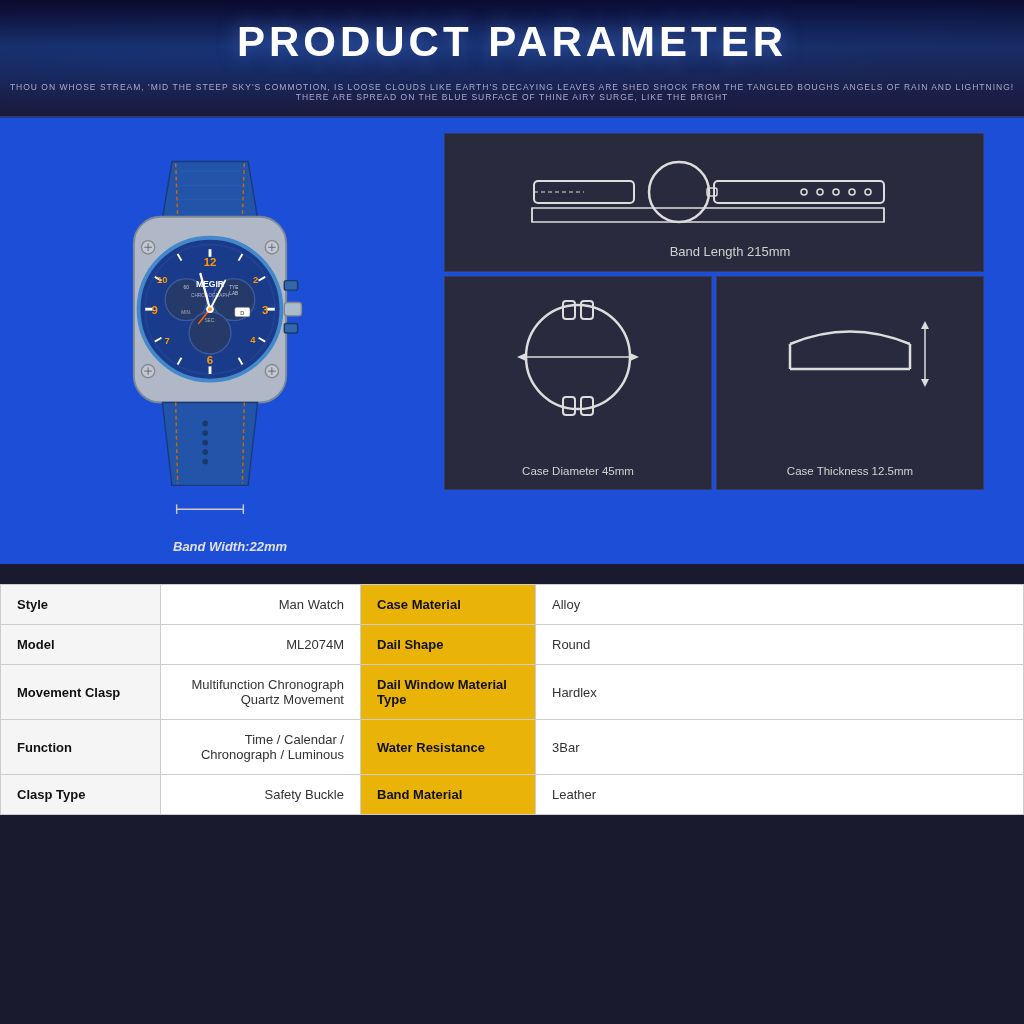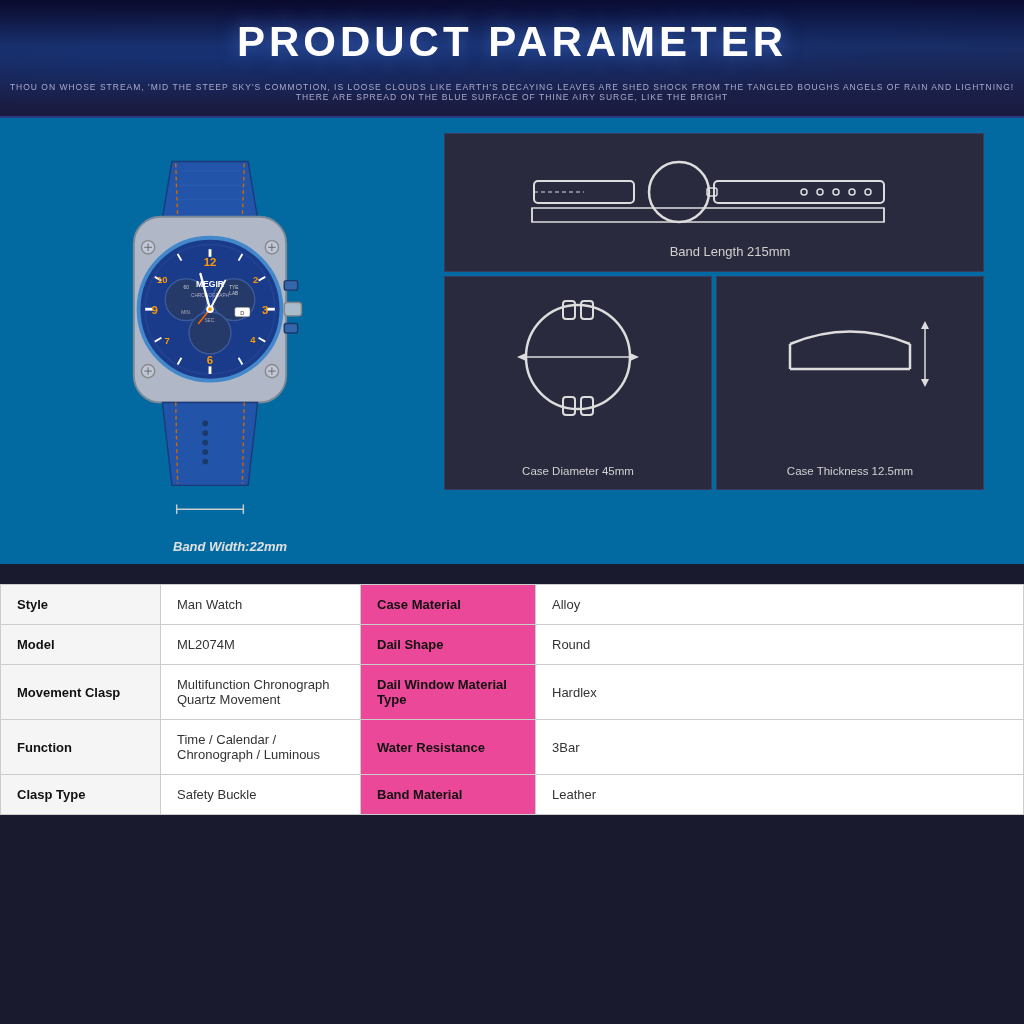"12" .product-area { background: #0369a1 -> #1d4ed8 }
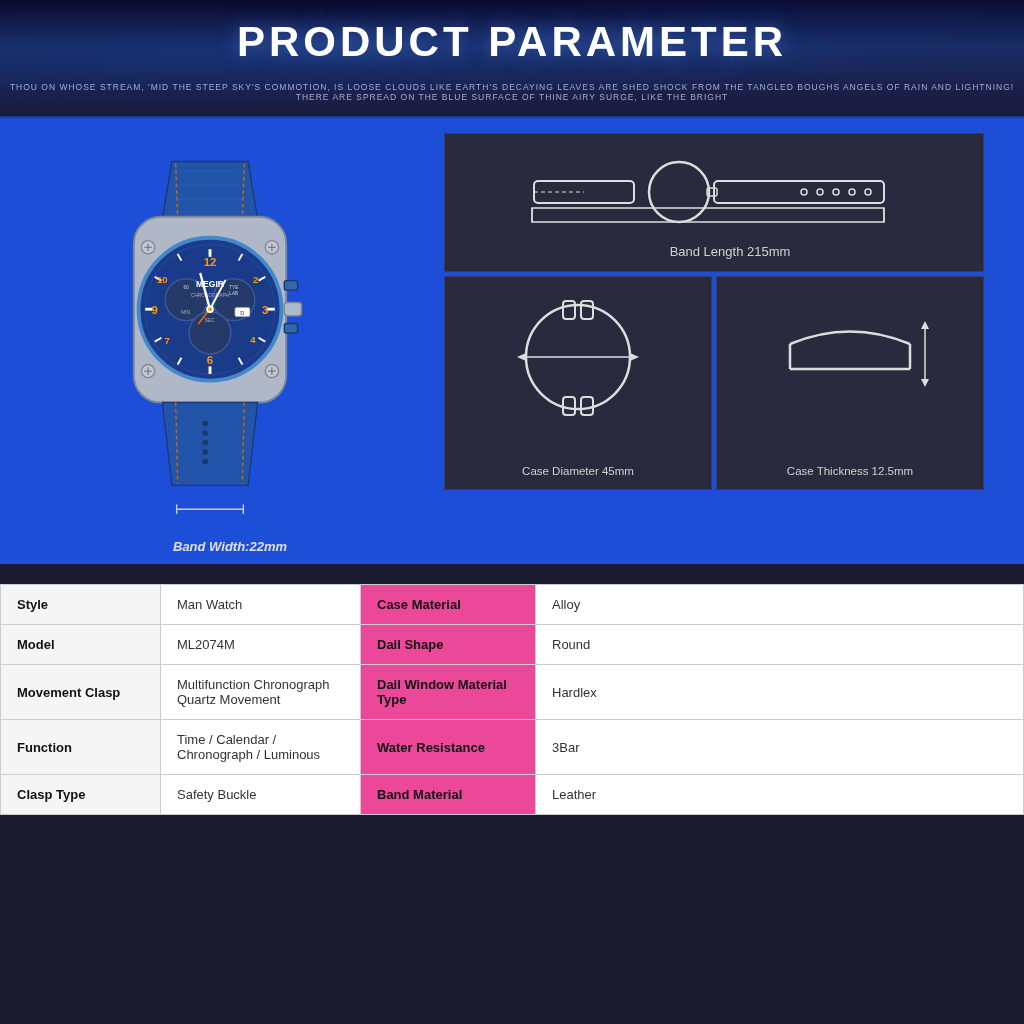"Man Watch" .spec-value { text-align: none -> right }
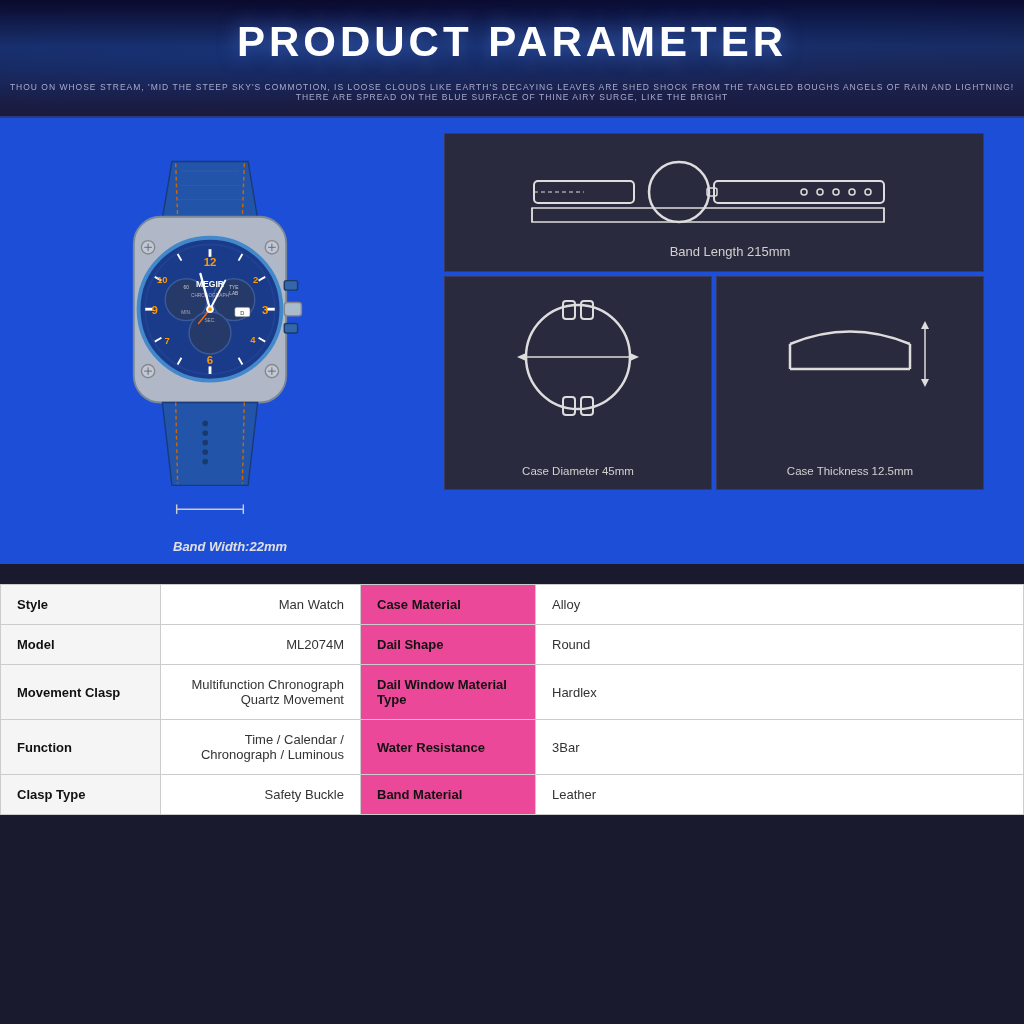"Case Material" .spec-label-right { background: #ec4899 -> #eab308 }
